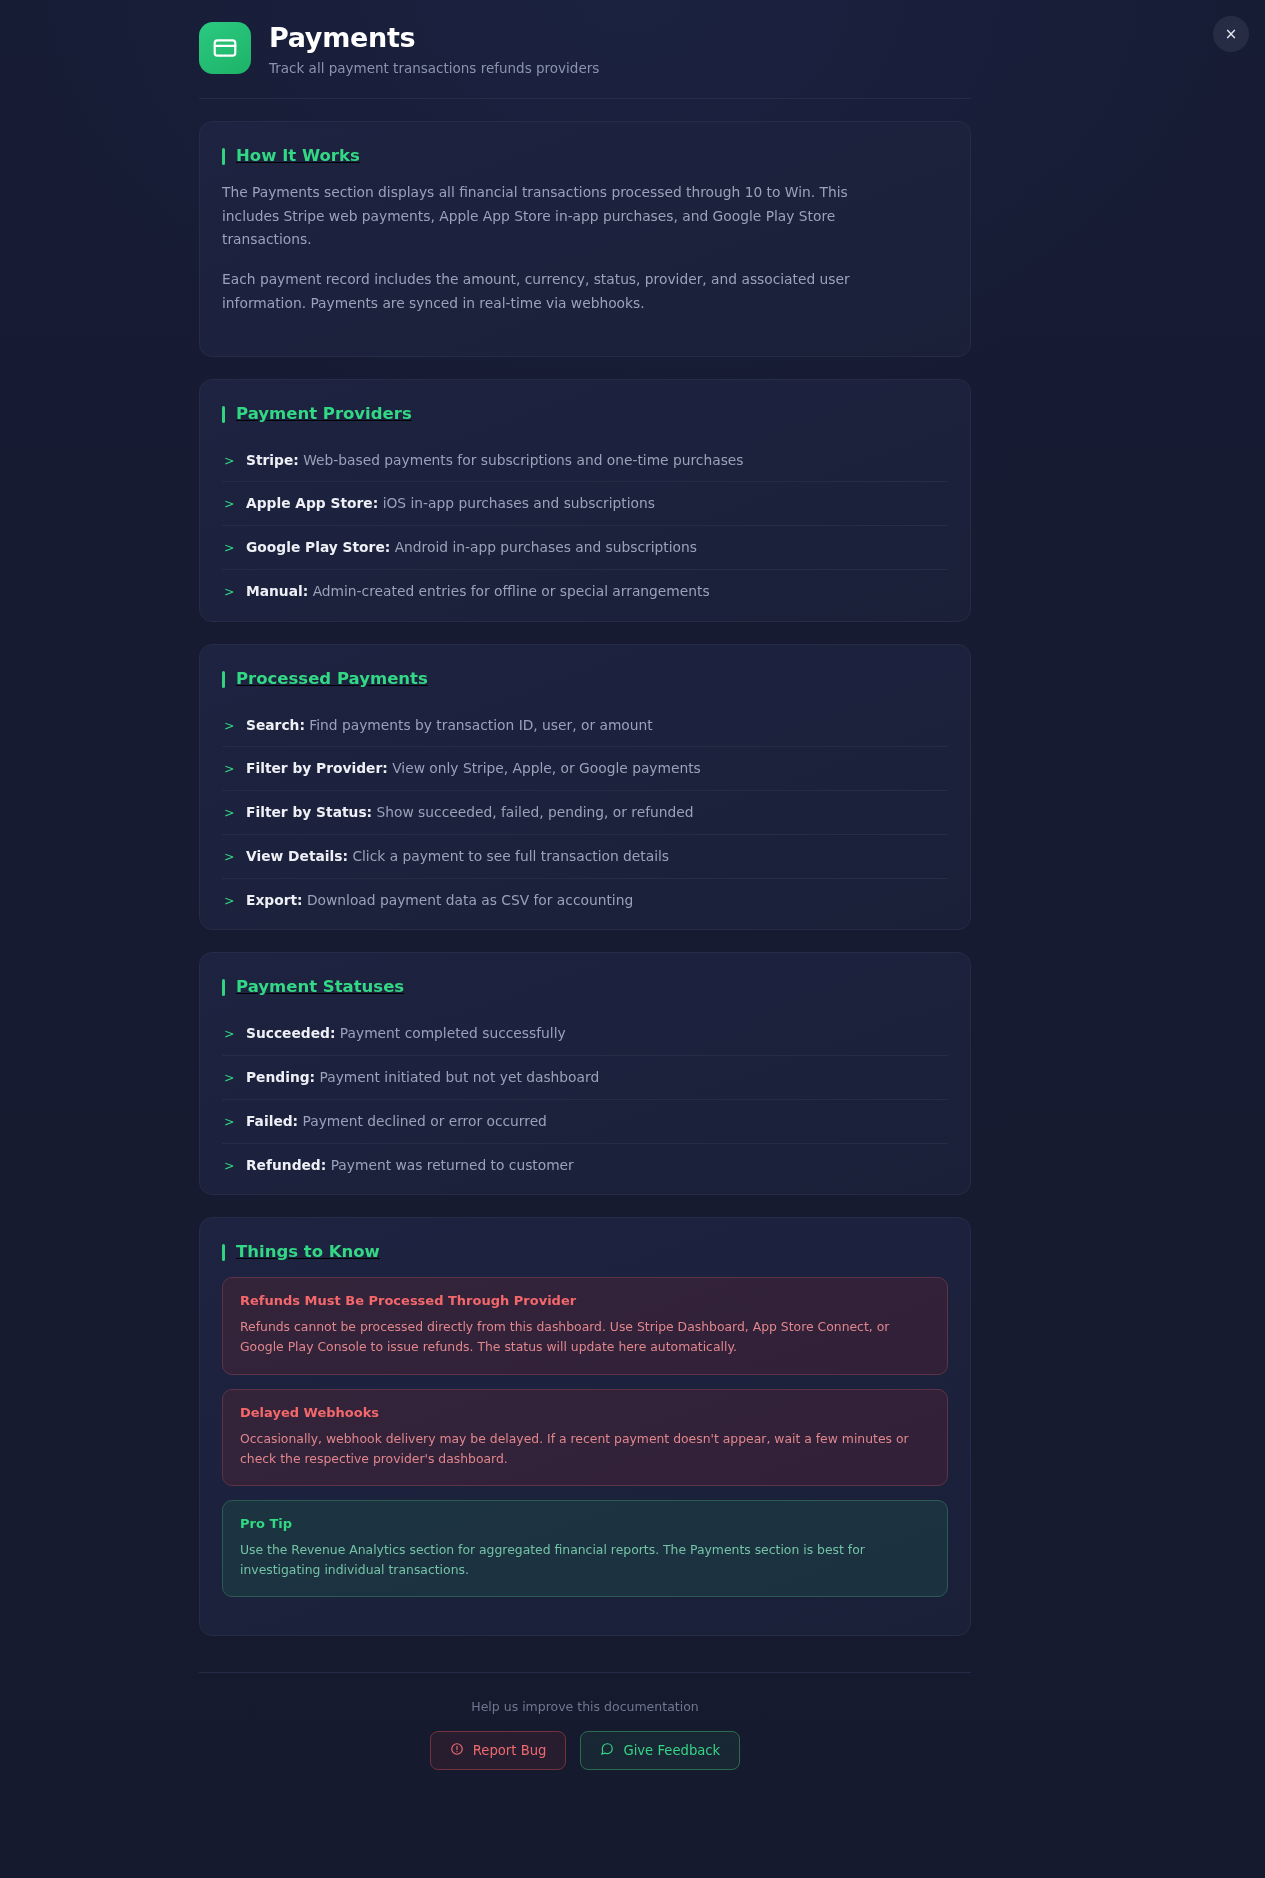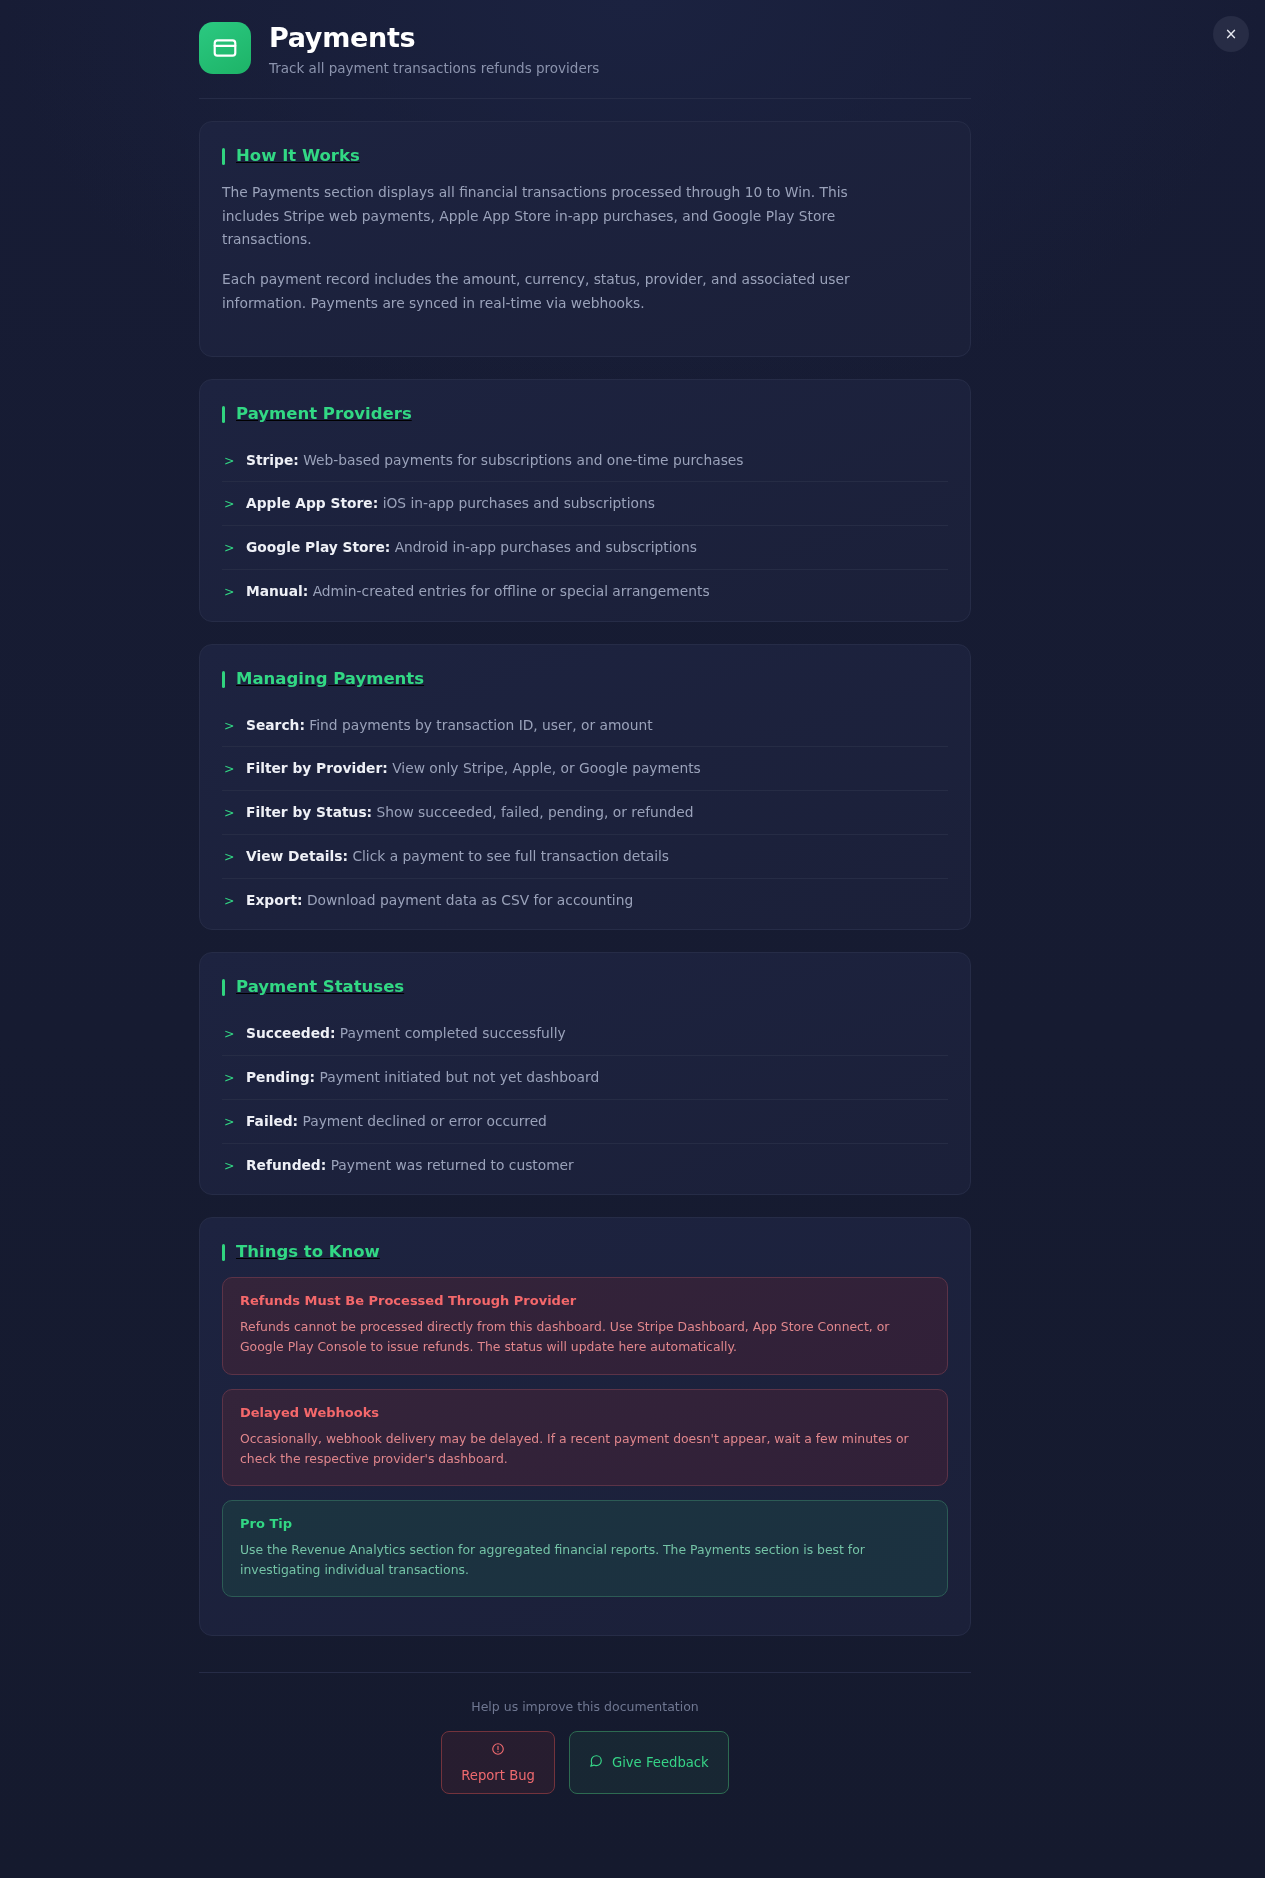"Managing Payments" span.section-title { text: Managing -> Processed }
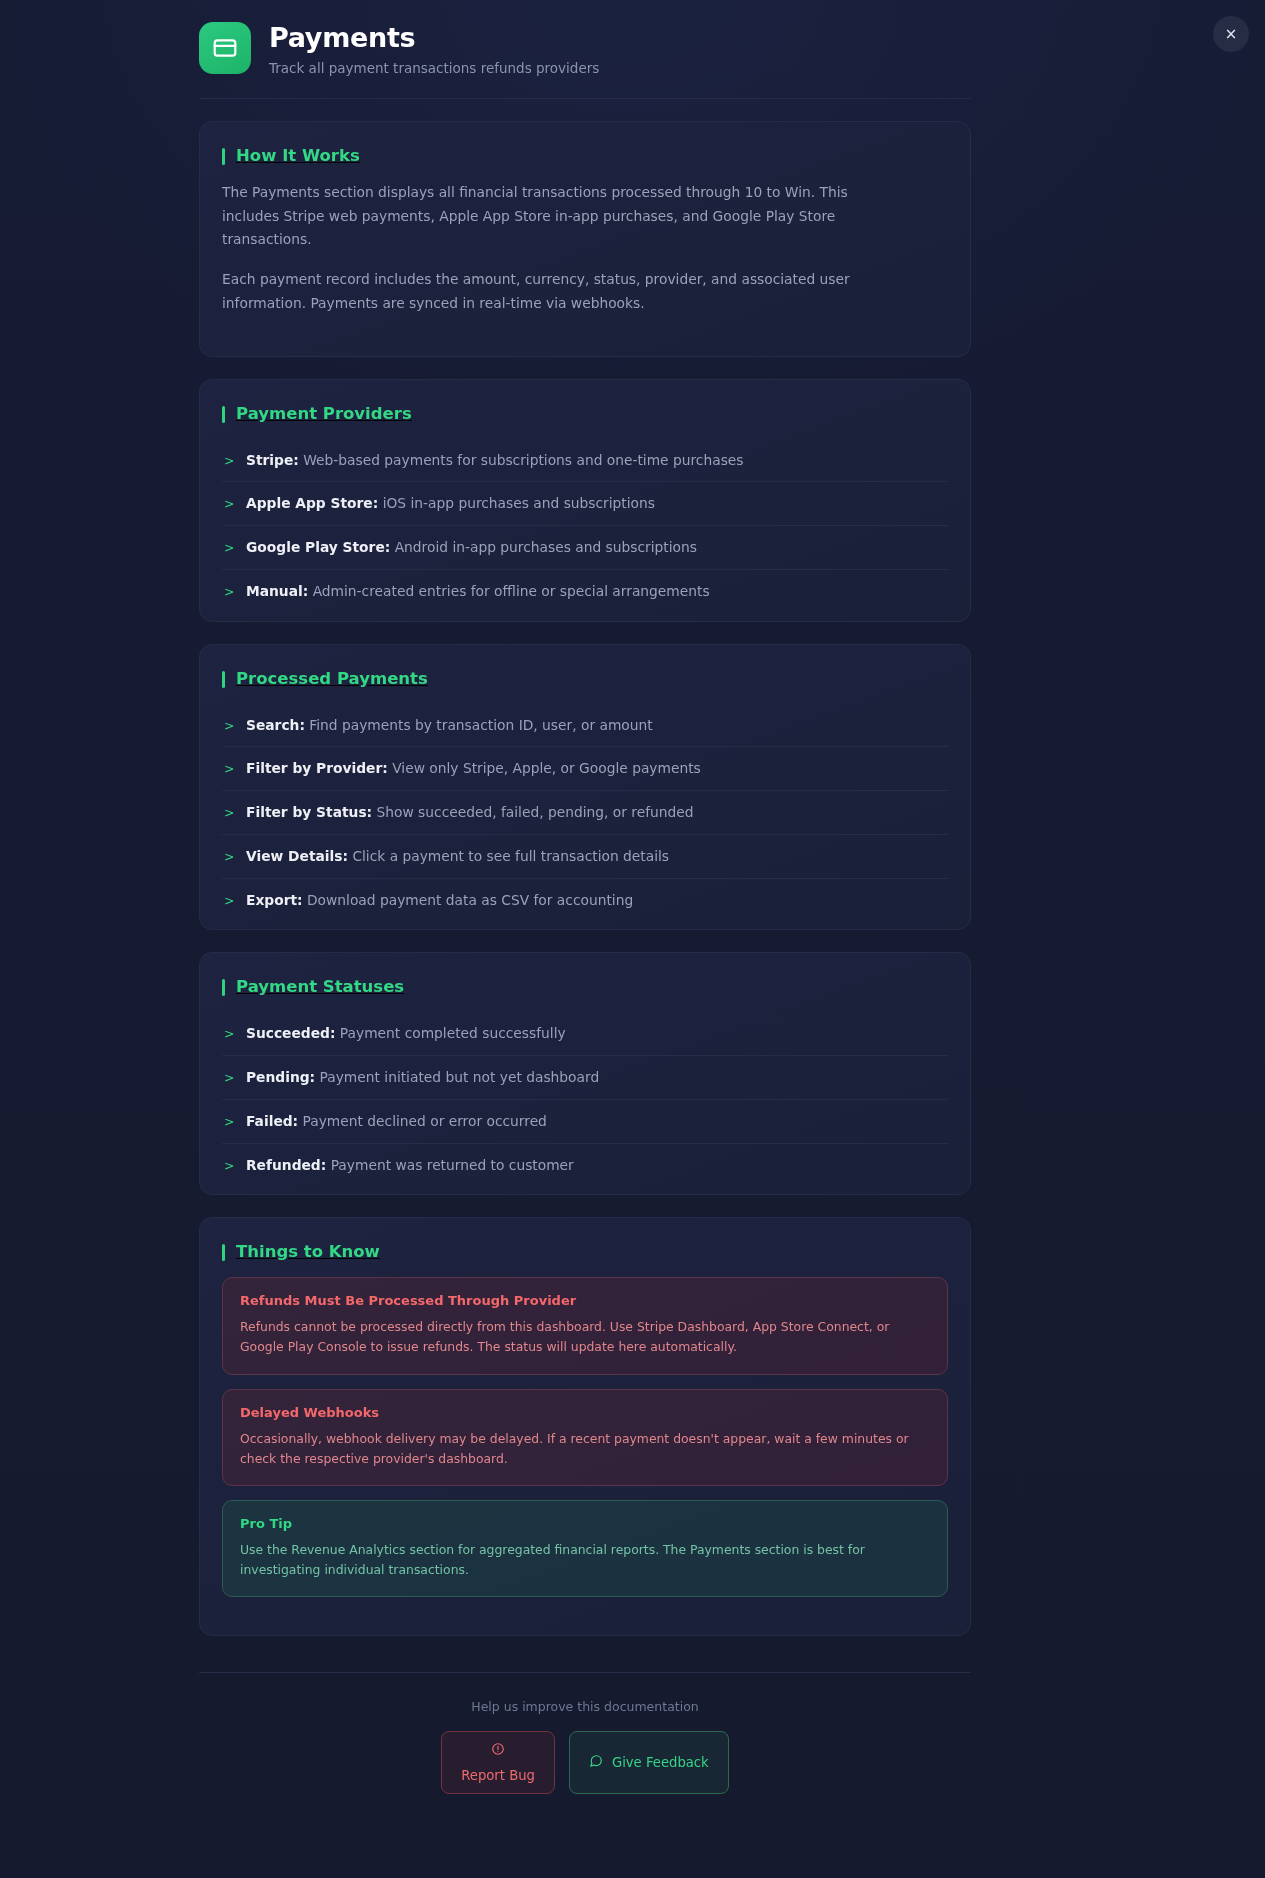"Report Bug" .fbtn.bug { flex-direction: column -> none }
